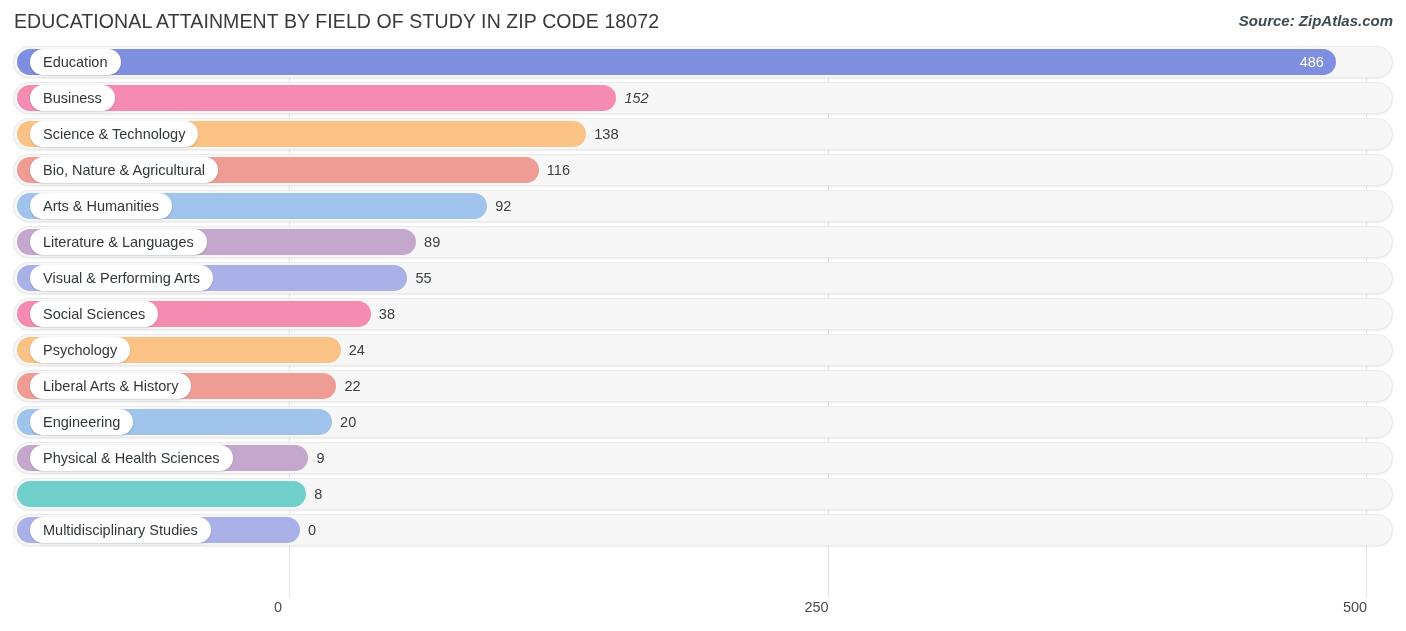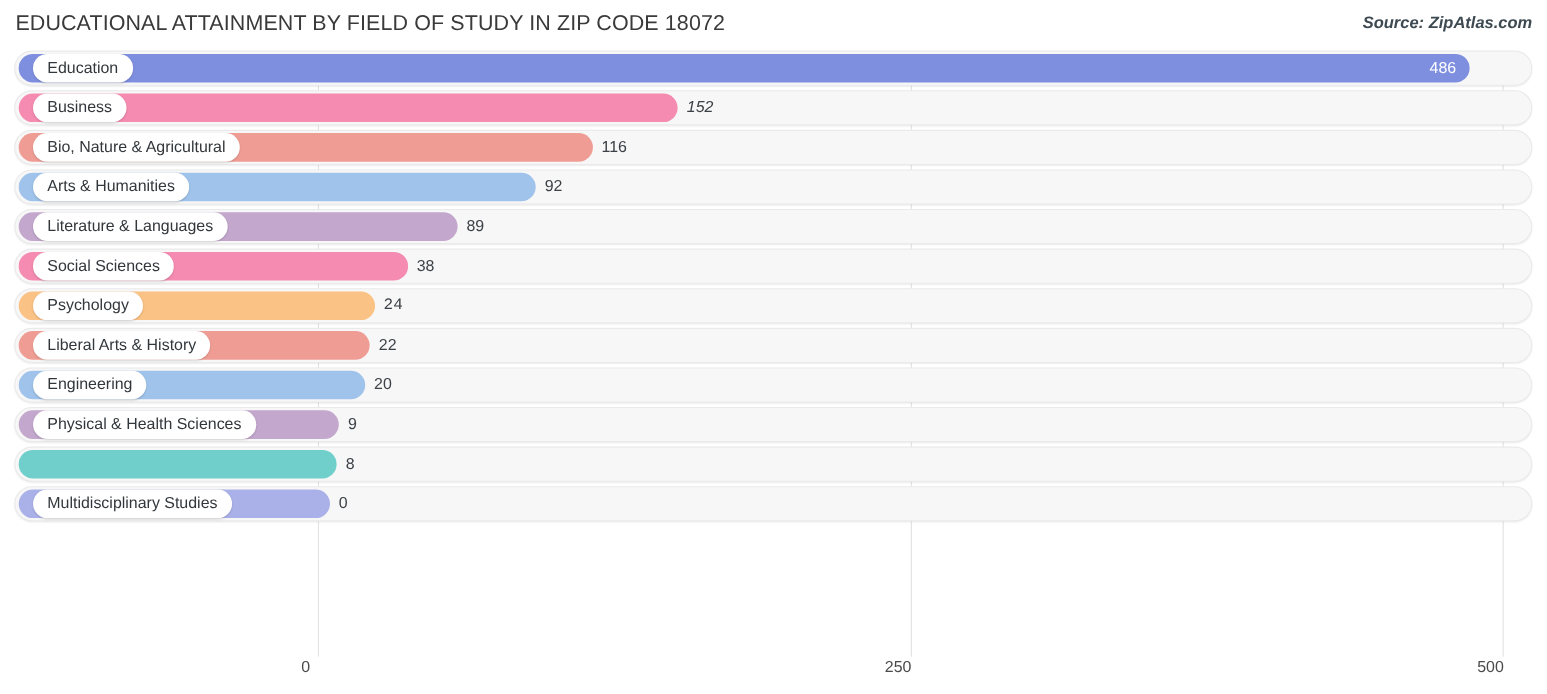"Science & Technology" div.row { html: none -> <div> <div></div> <div></div> <div> <span>Science &amp; Technology</span> </div> <div>138</div> </div> }
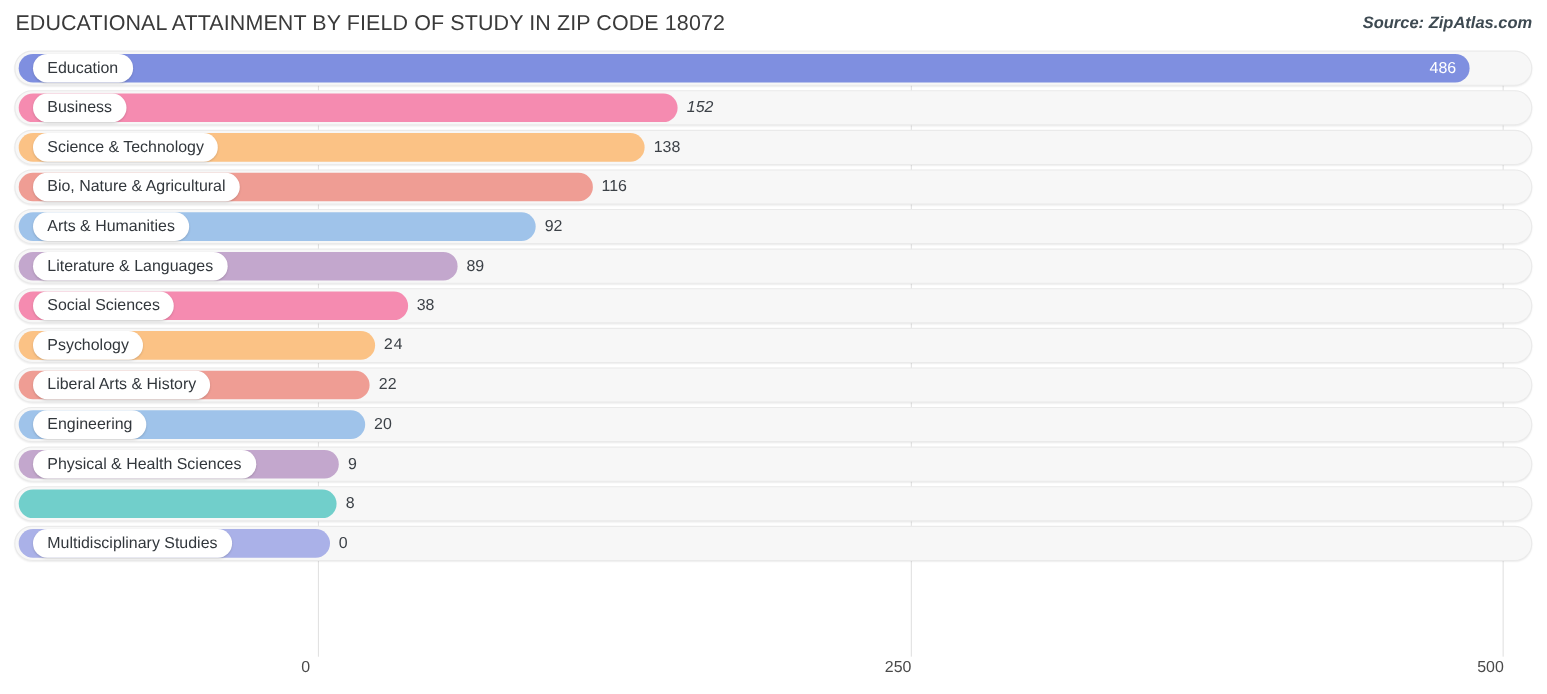"Visual & Performing Arts" div.row { html: none -> <div> <div></div> <div></div> <div> <span>Visual &amp; Performing Arts</span> </div> <div>55</div> </div> }
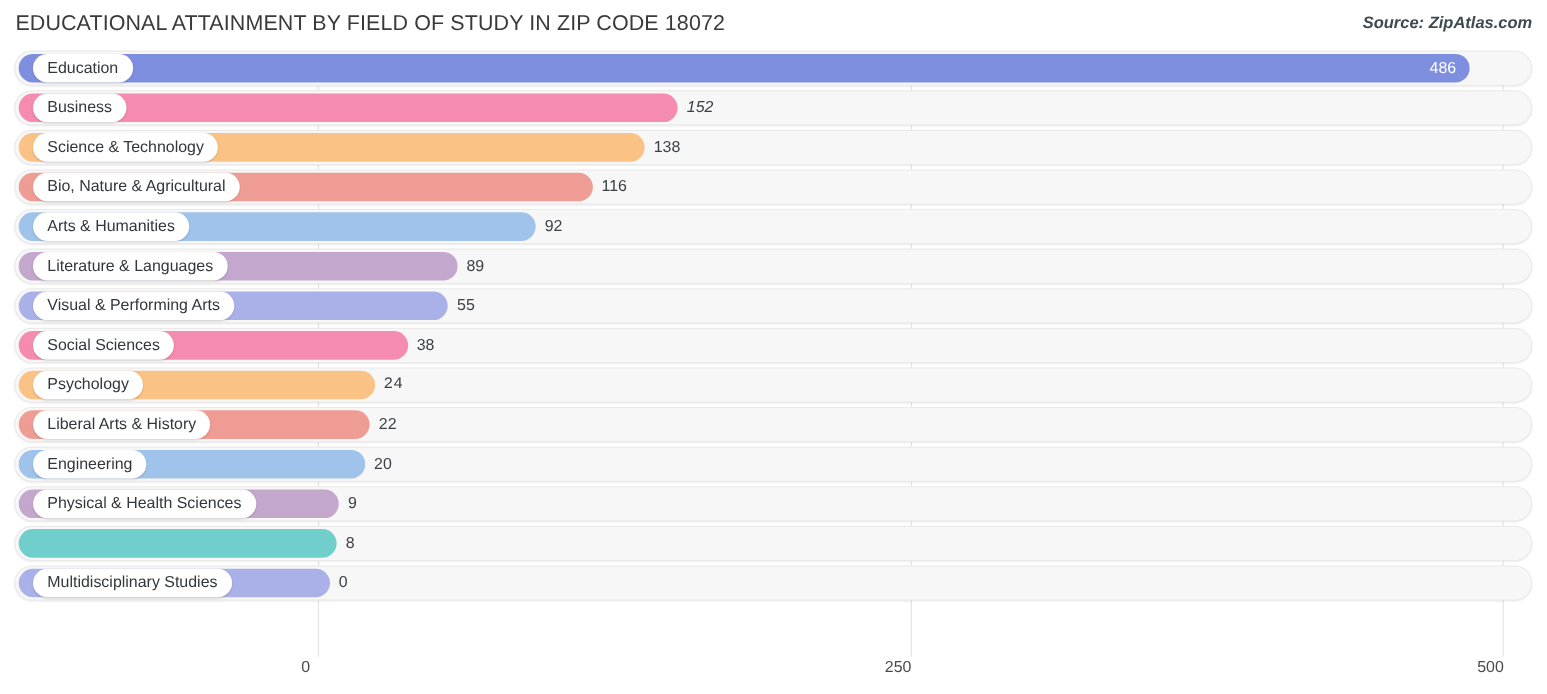"24" div.value-out { font-family: Liberation Mono, monospace -> none }
